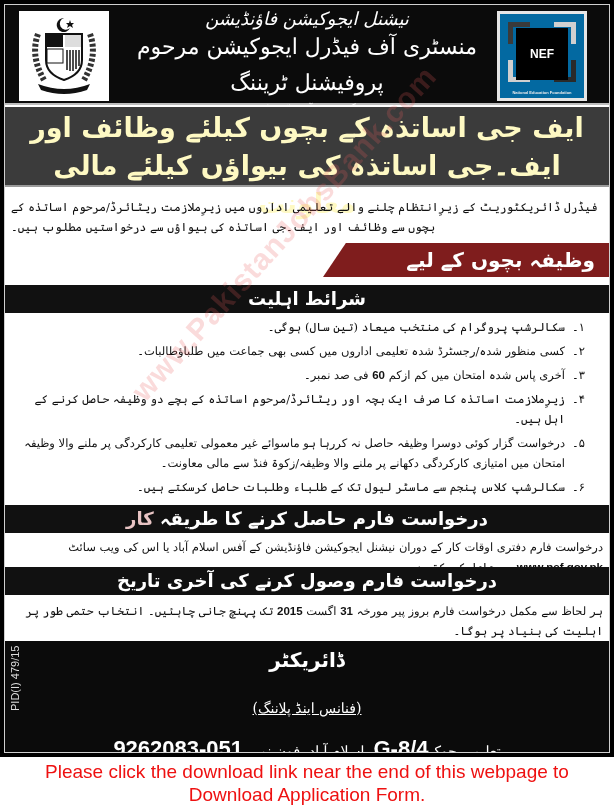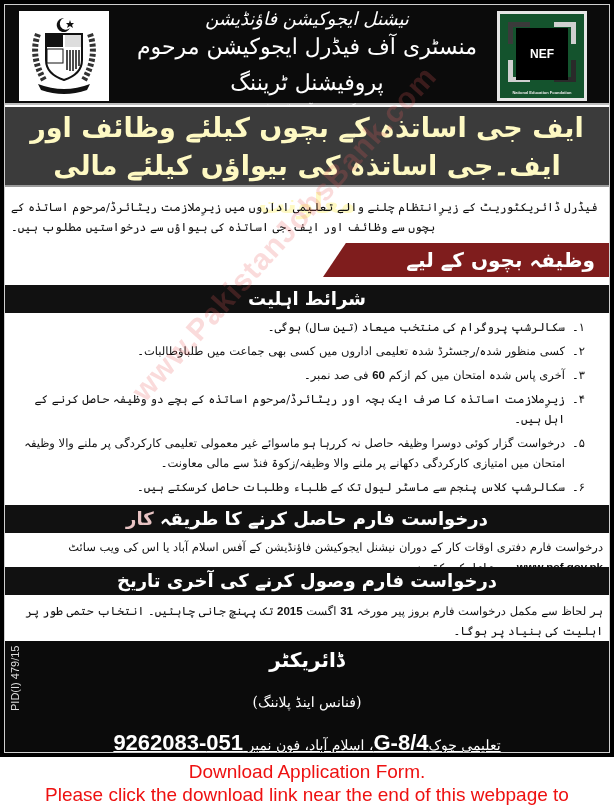"NEF" .nef-box { background: #14532d -> #0369a1 }
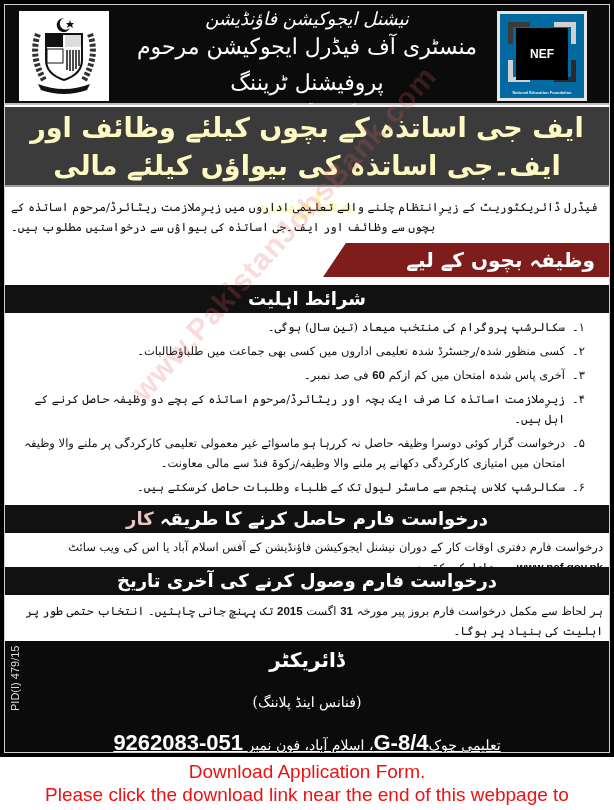"(فنانس اینڈ پلاننگ)" .dept { margin-top: 14px -> 20px; text-decoration: none -> underline }
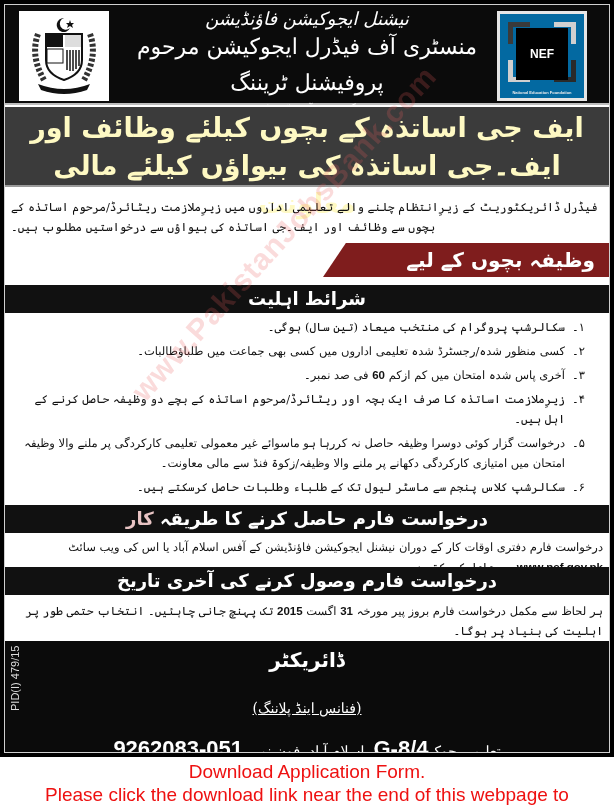"Download Application Form." div { order: before "Please click the download link" -> after "Please click the download link" }
